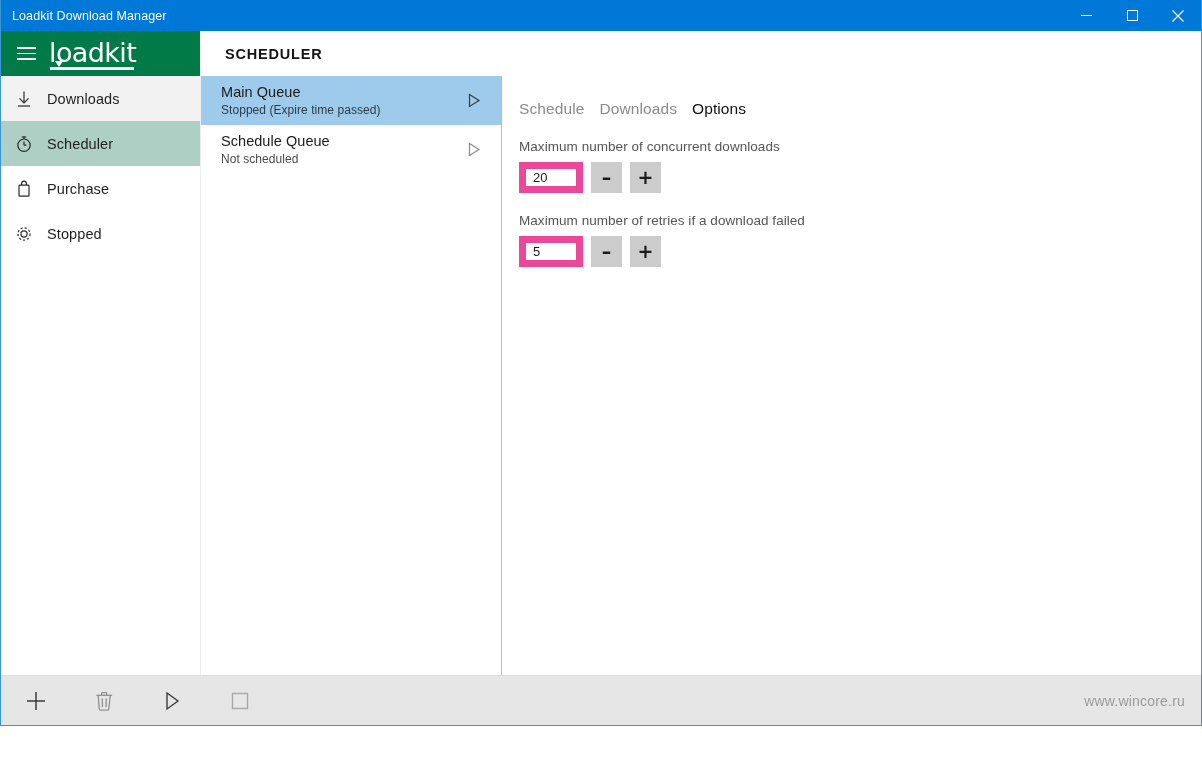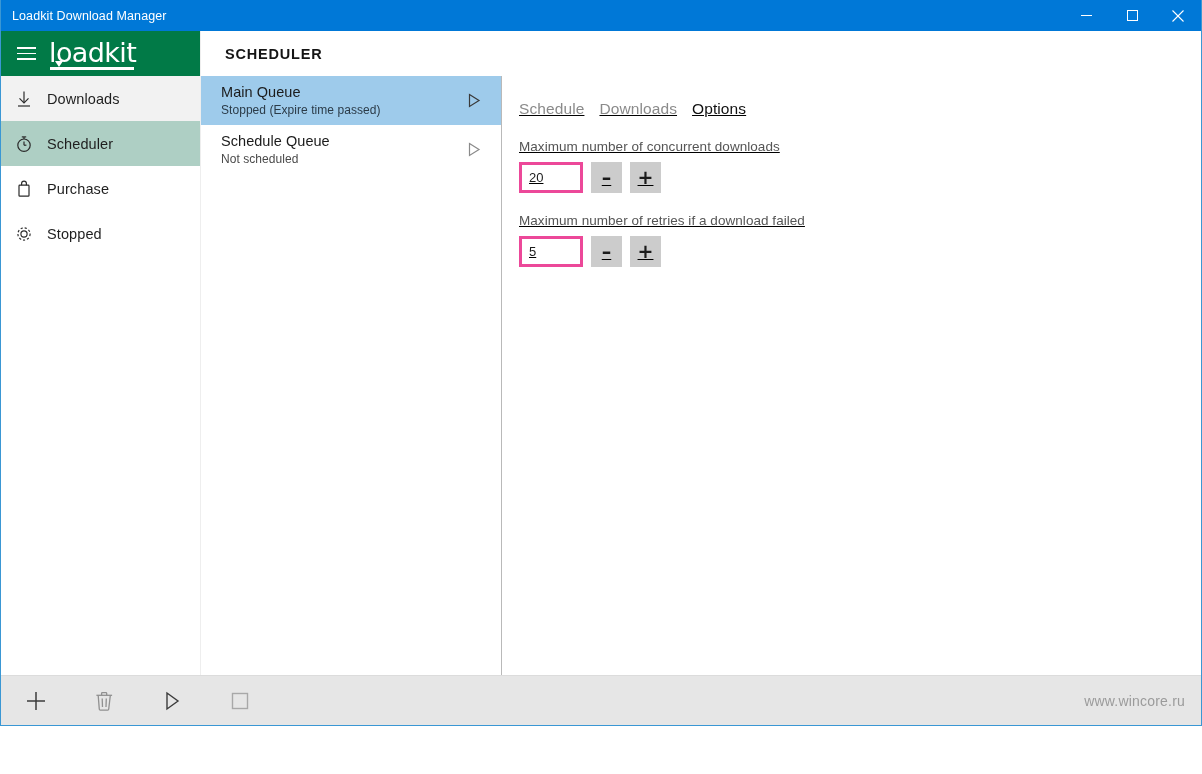"Schedule" .options-pane { text-decoration: underline -> none }
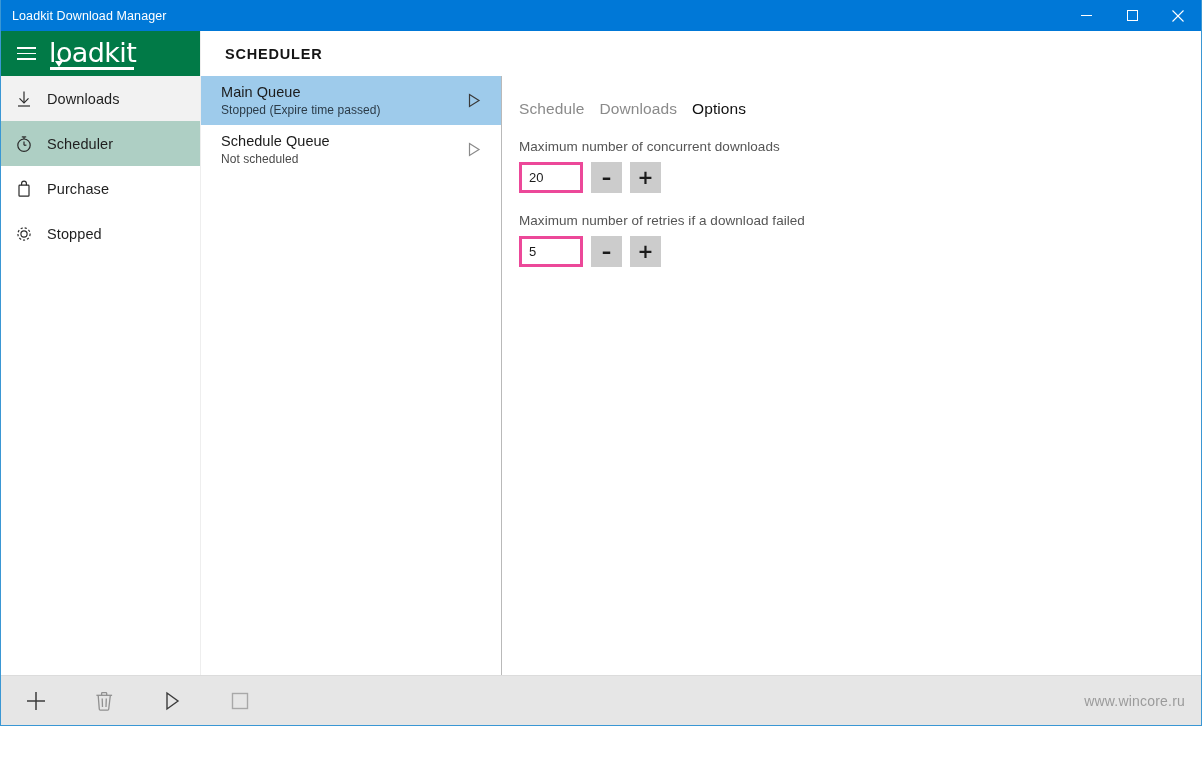"20" .spin-input { border: 3px solid #ec4899 -> 7px solid #ec4899 }
